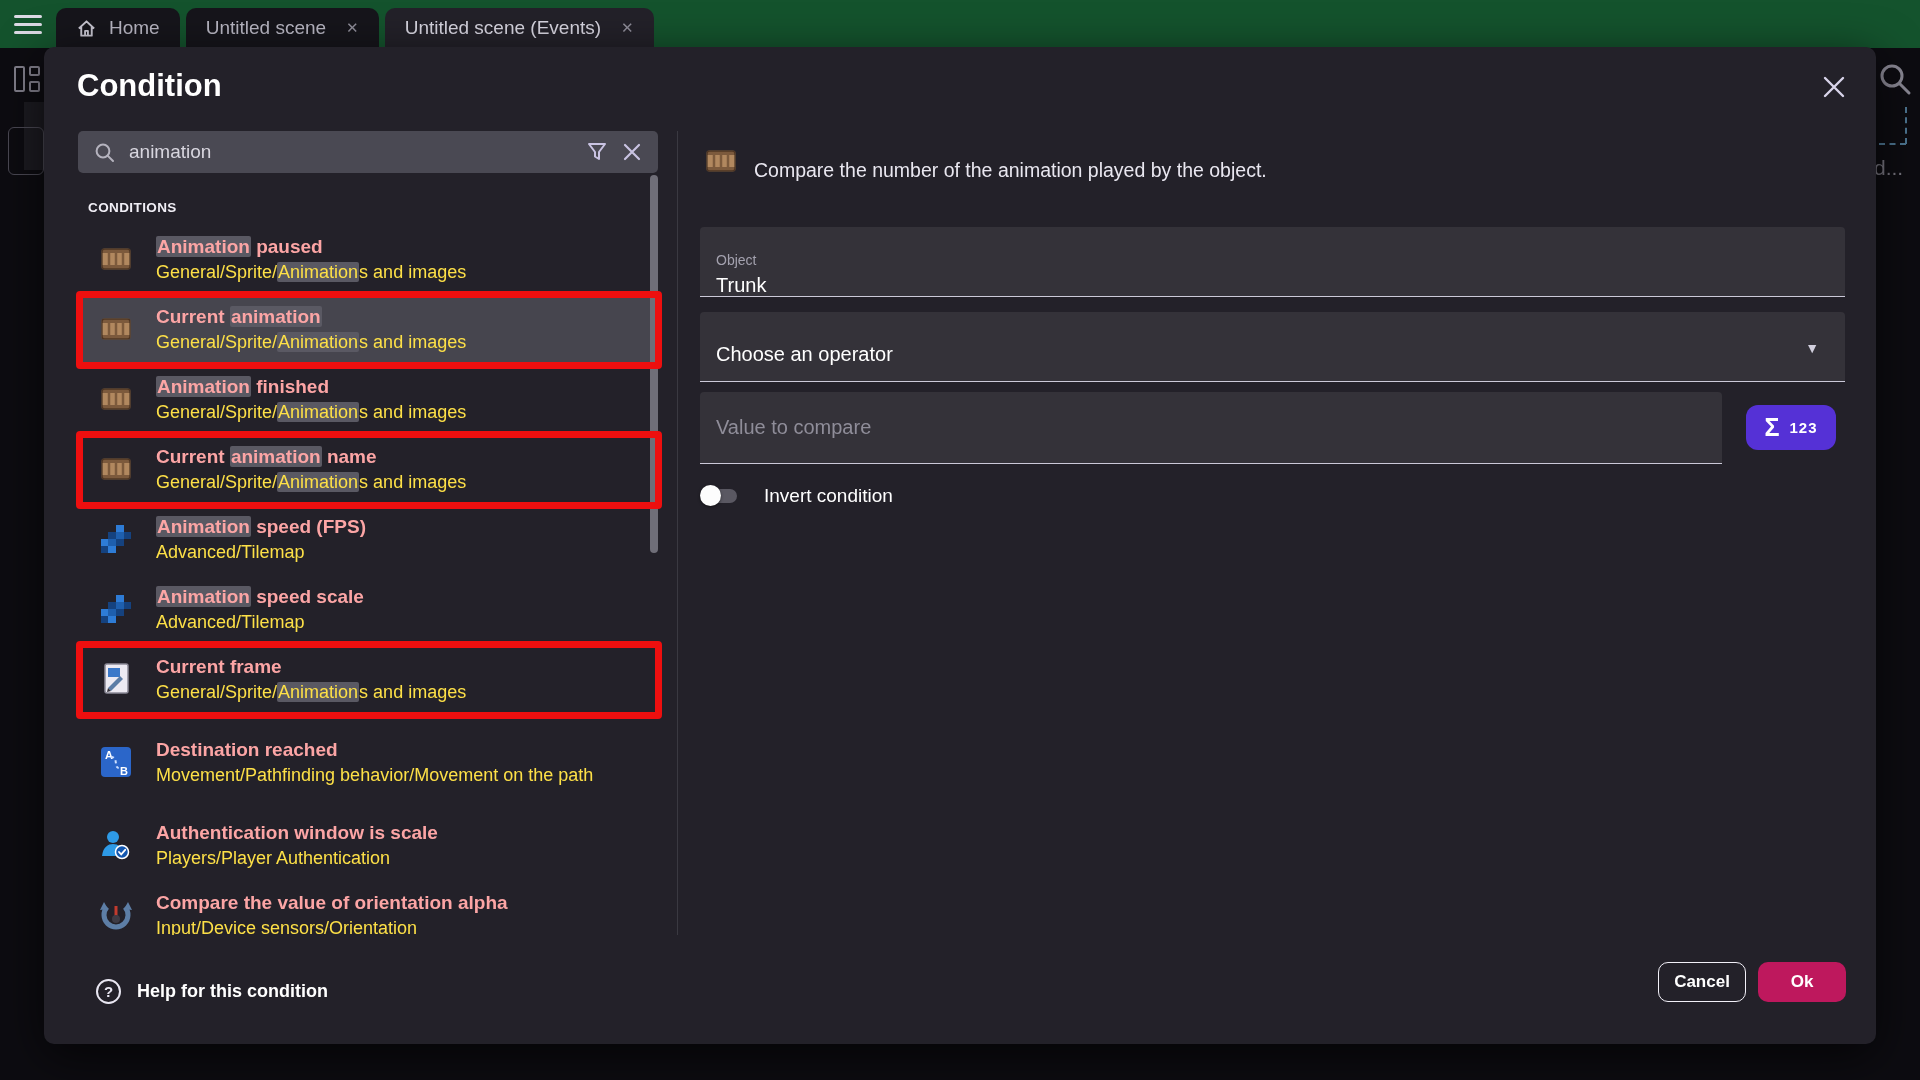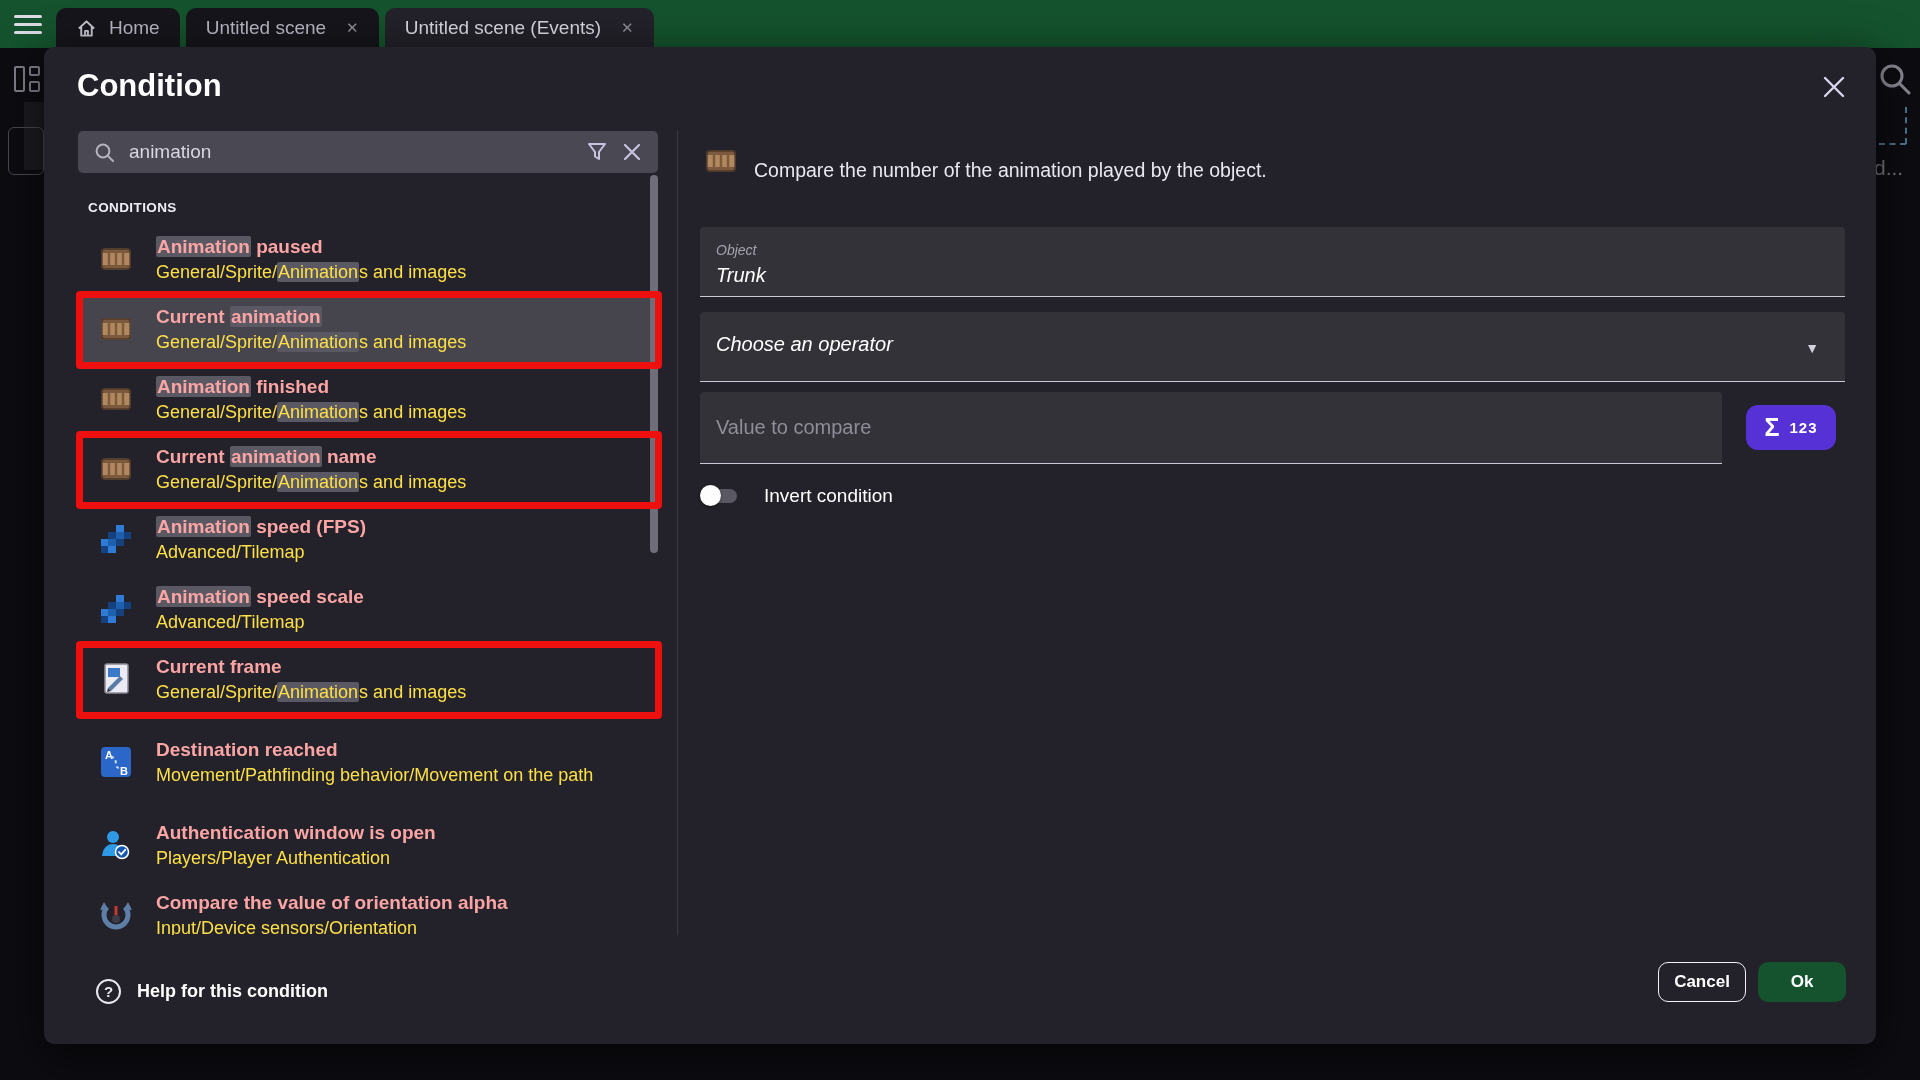"Object" .field { font-style: italic -> none; padding: 15px 16px 0 16px -> 25px 16px 0 16px }
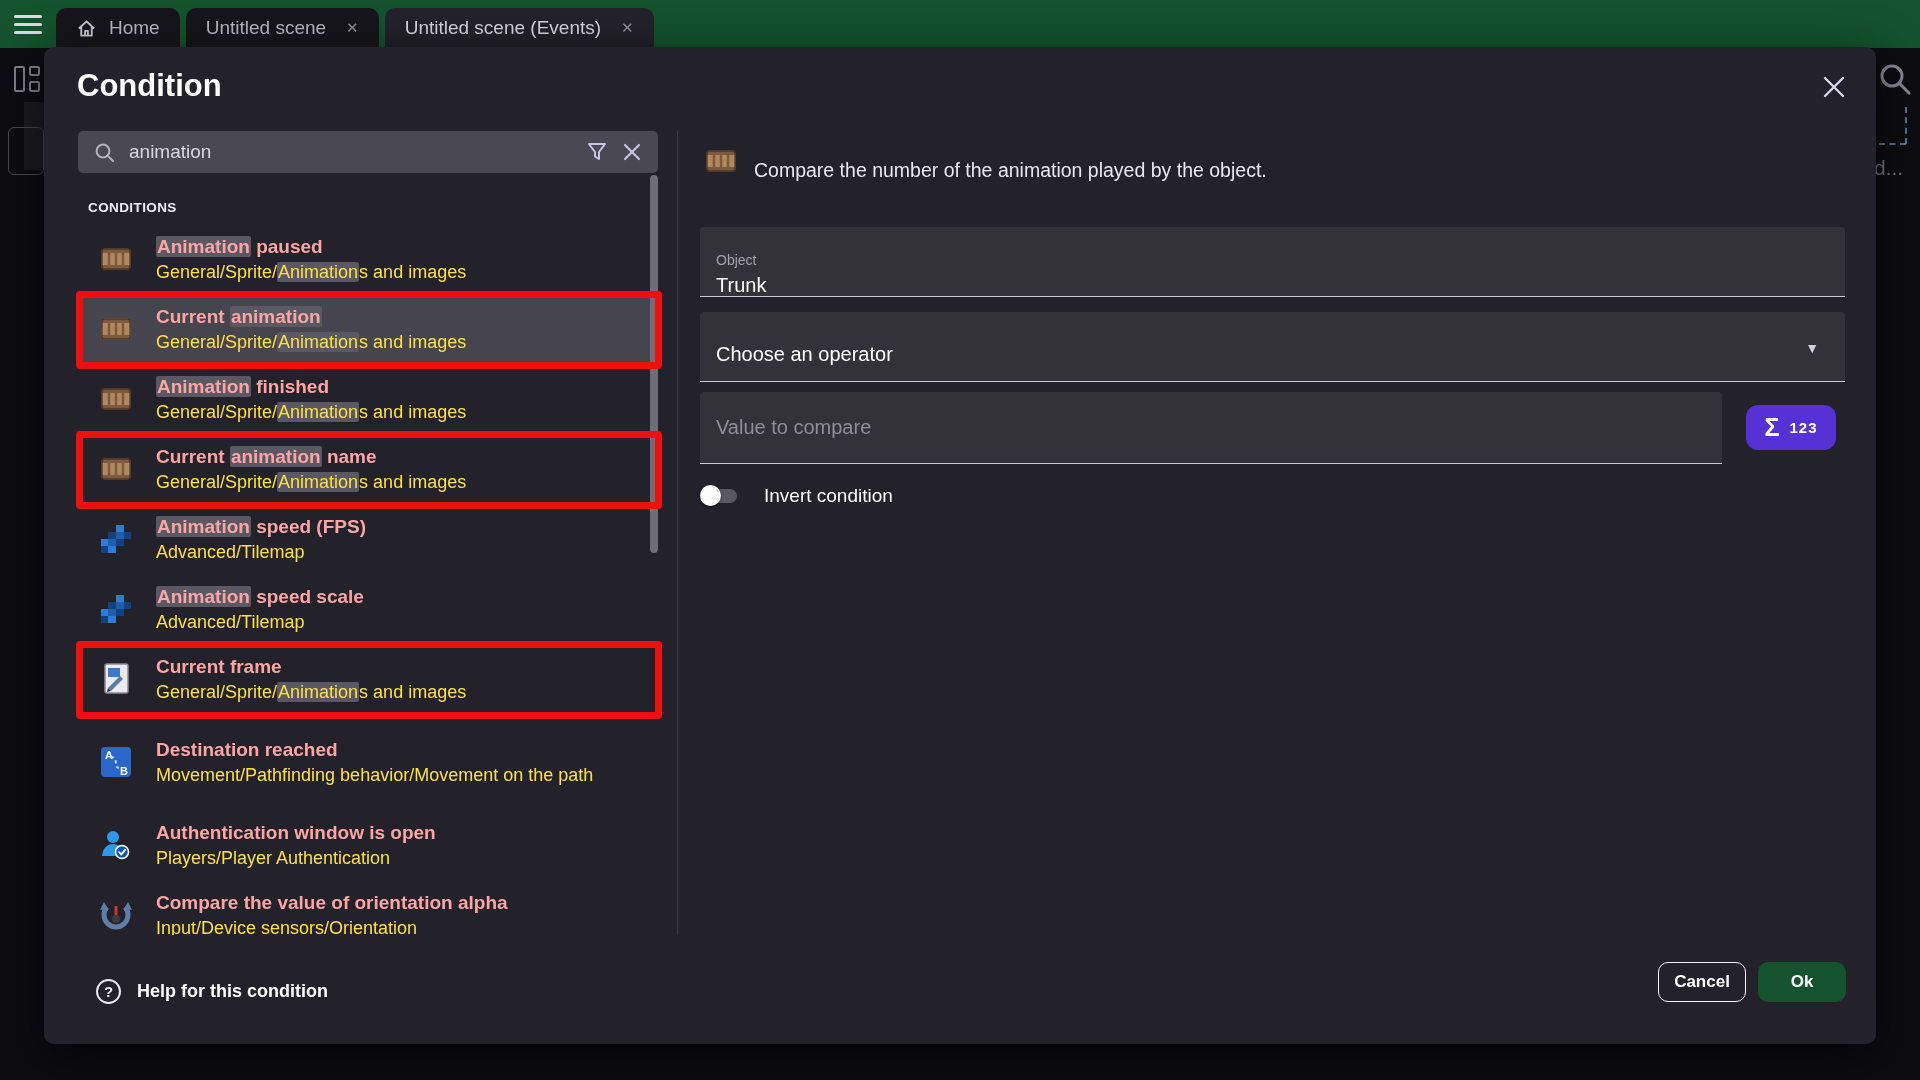"Authentication window is open" span { text: open -> scale }
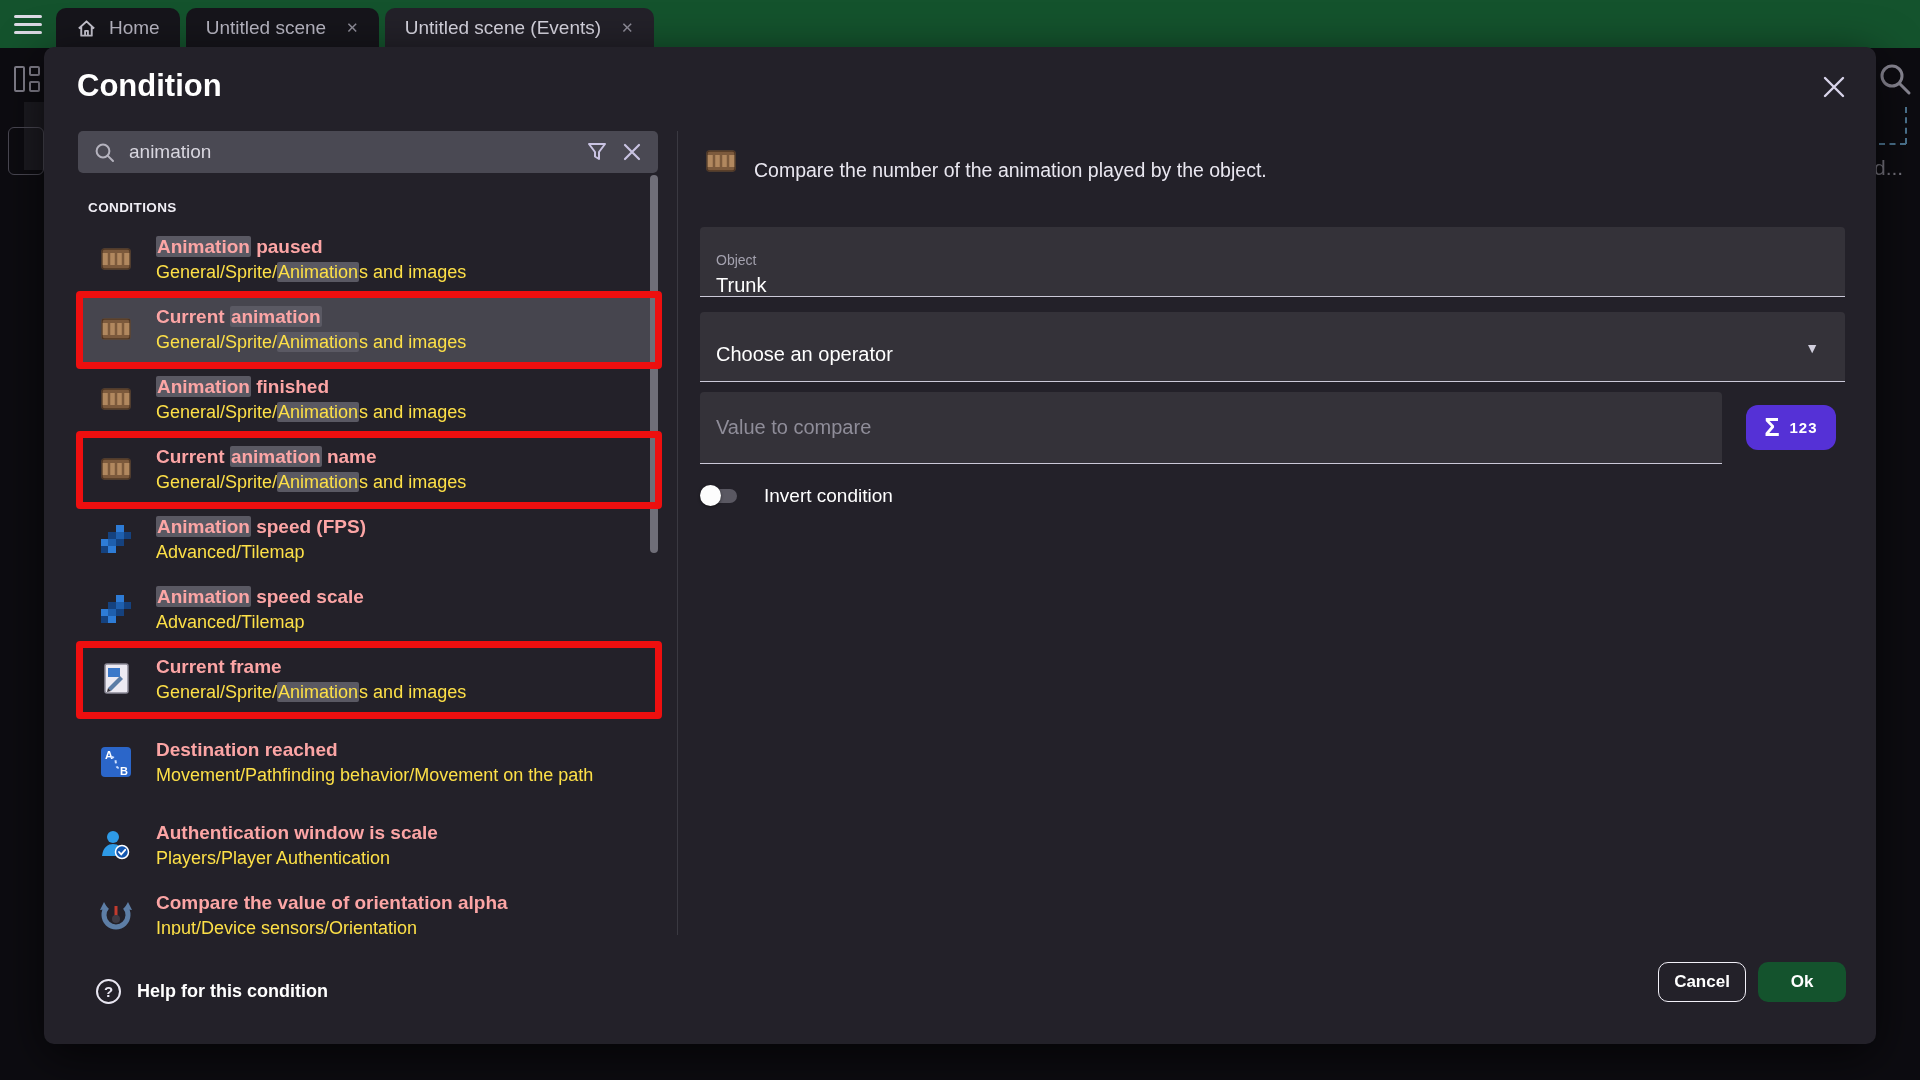"Ok" .btn-ok { background: #14532d -> #be185d }
